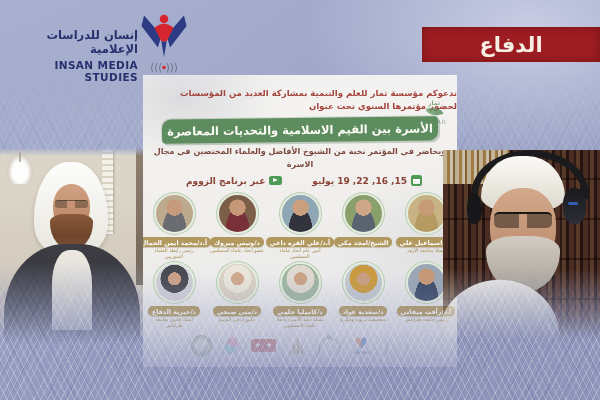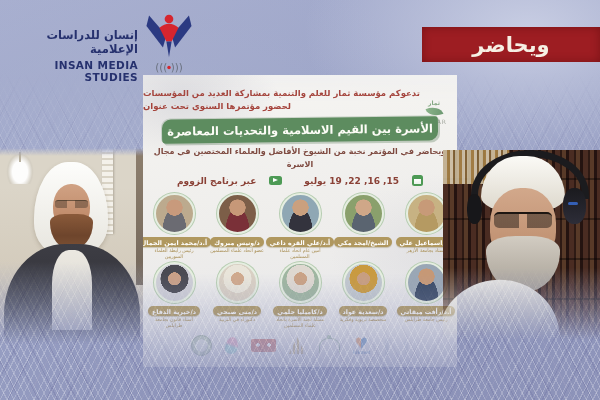"إنسان للدراسات الإعلامية" .insan { gap: 5px -> none }
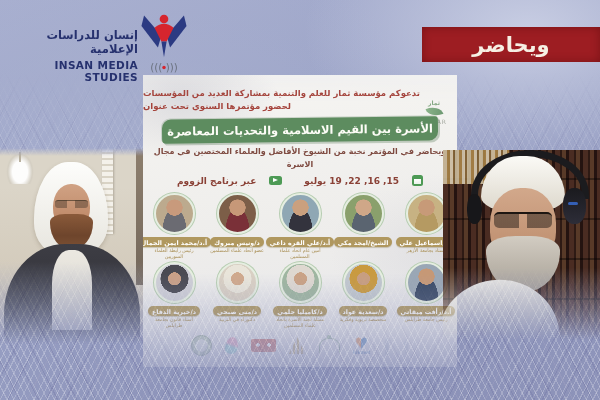"ويحاضر" span { text: ويحاضر -> الدفاع }
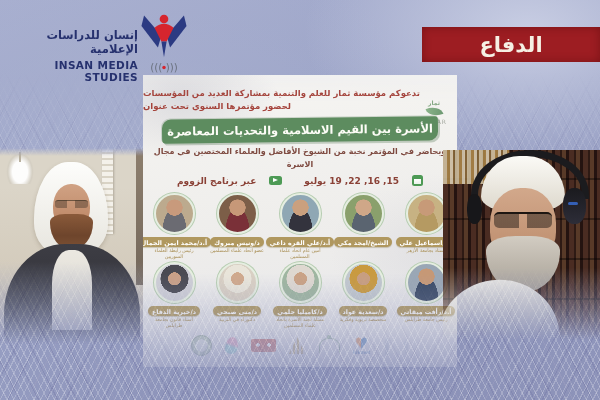"تدعوكم مؤسسة ثمار للعلم والتنمية" .invite { text-align: left -> right }
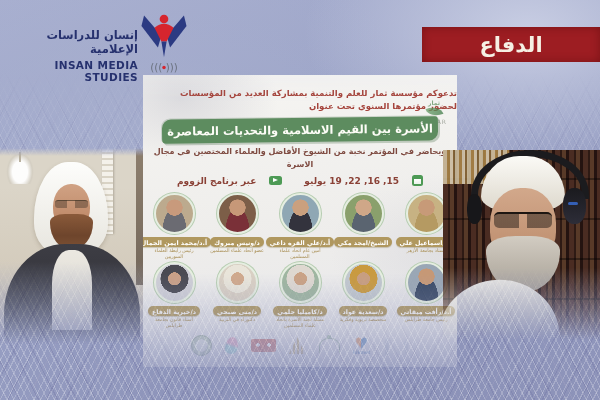"عبر برنامج الزووم" .date-item { gap: 13px -> 4px; margin-left: none -> 8px }
